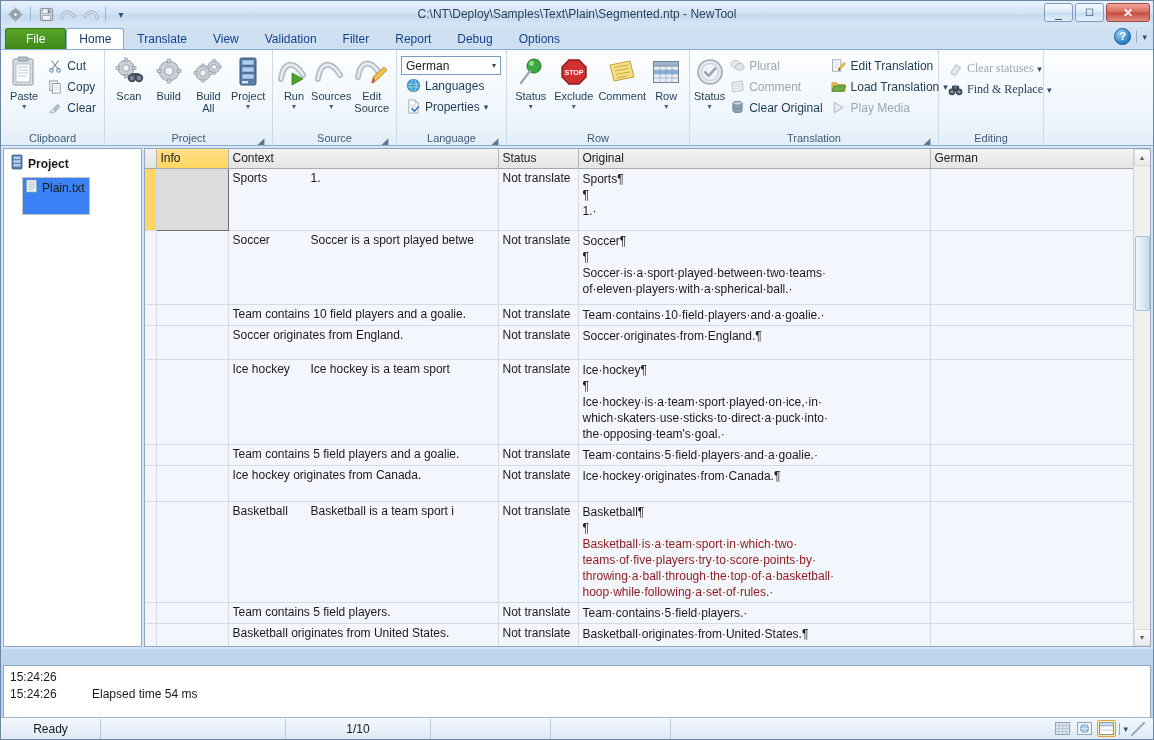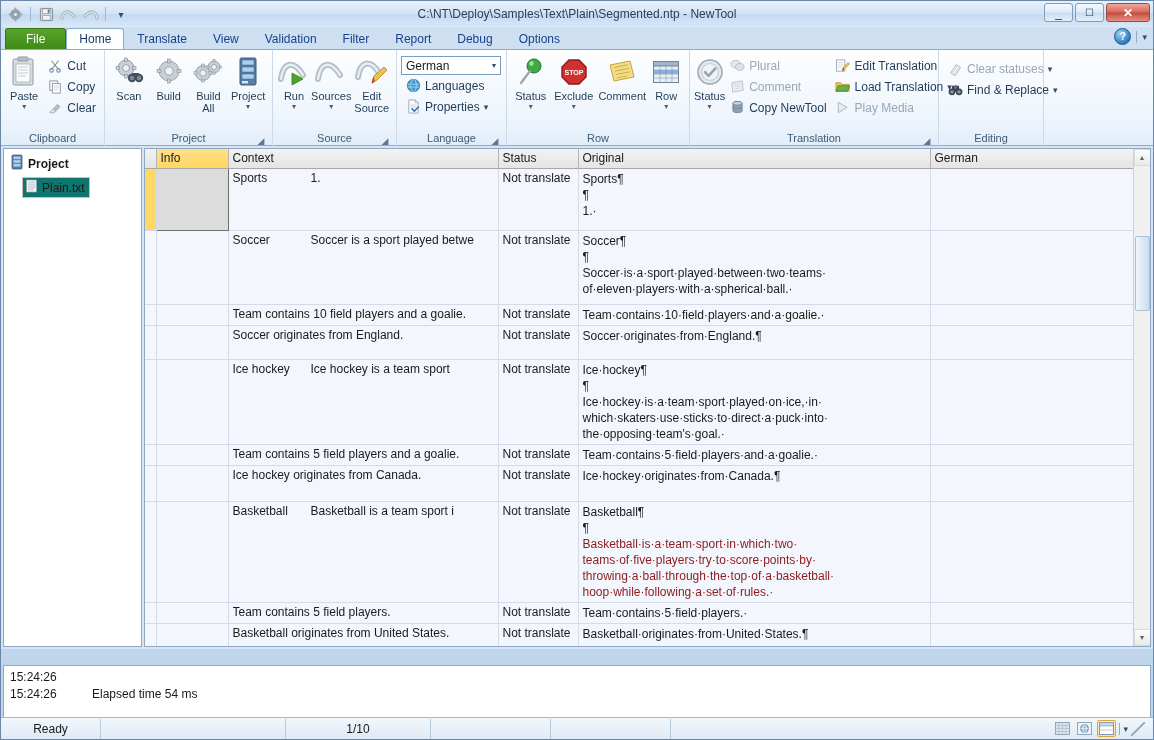"Clear statuses" div.smallcol { font-family: none -> Liberation Serif, serif }
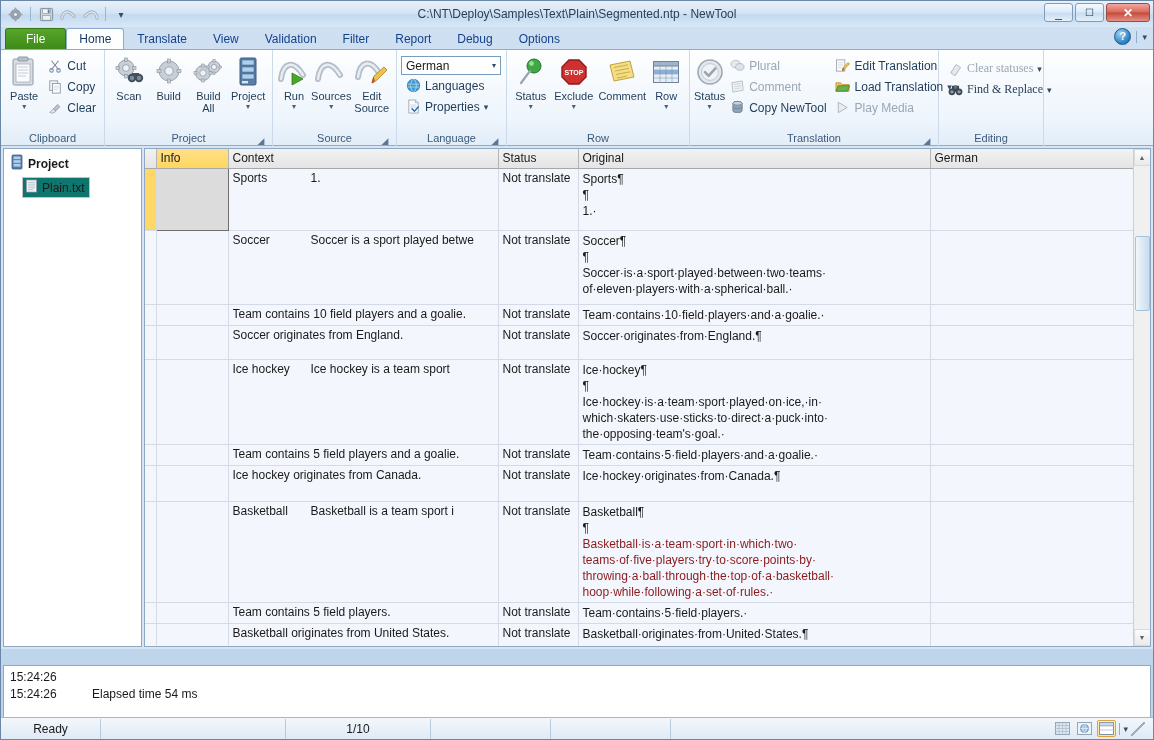"Copy NewTool" span { text: Copy NewTool -> Clear Original }
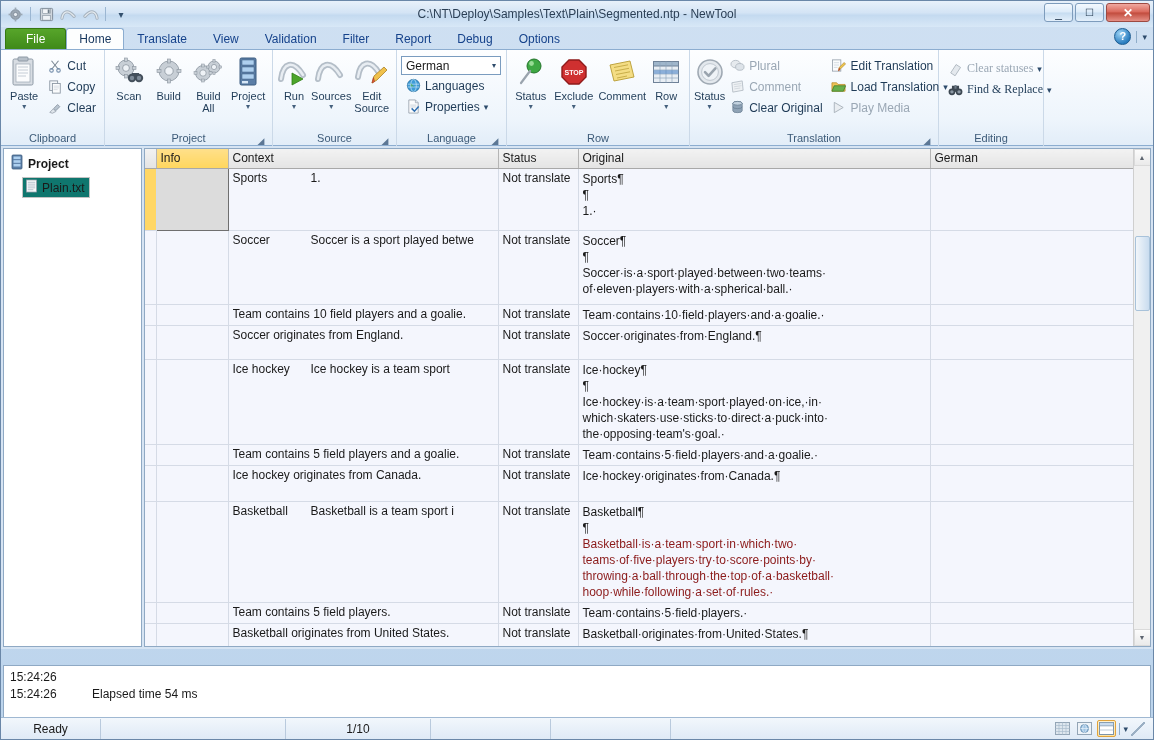"Plain.txt" .tree-child { background: #0f766e -> #3b82f6; padding: 1px 4px 1px 2px -> 1px 4px 18px 2px }
